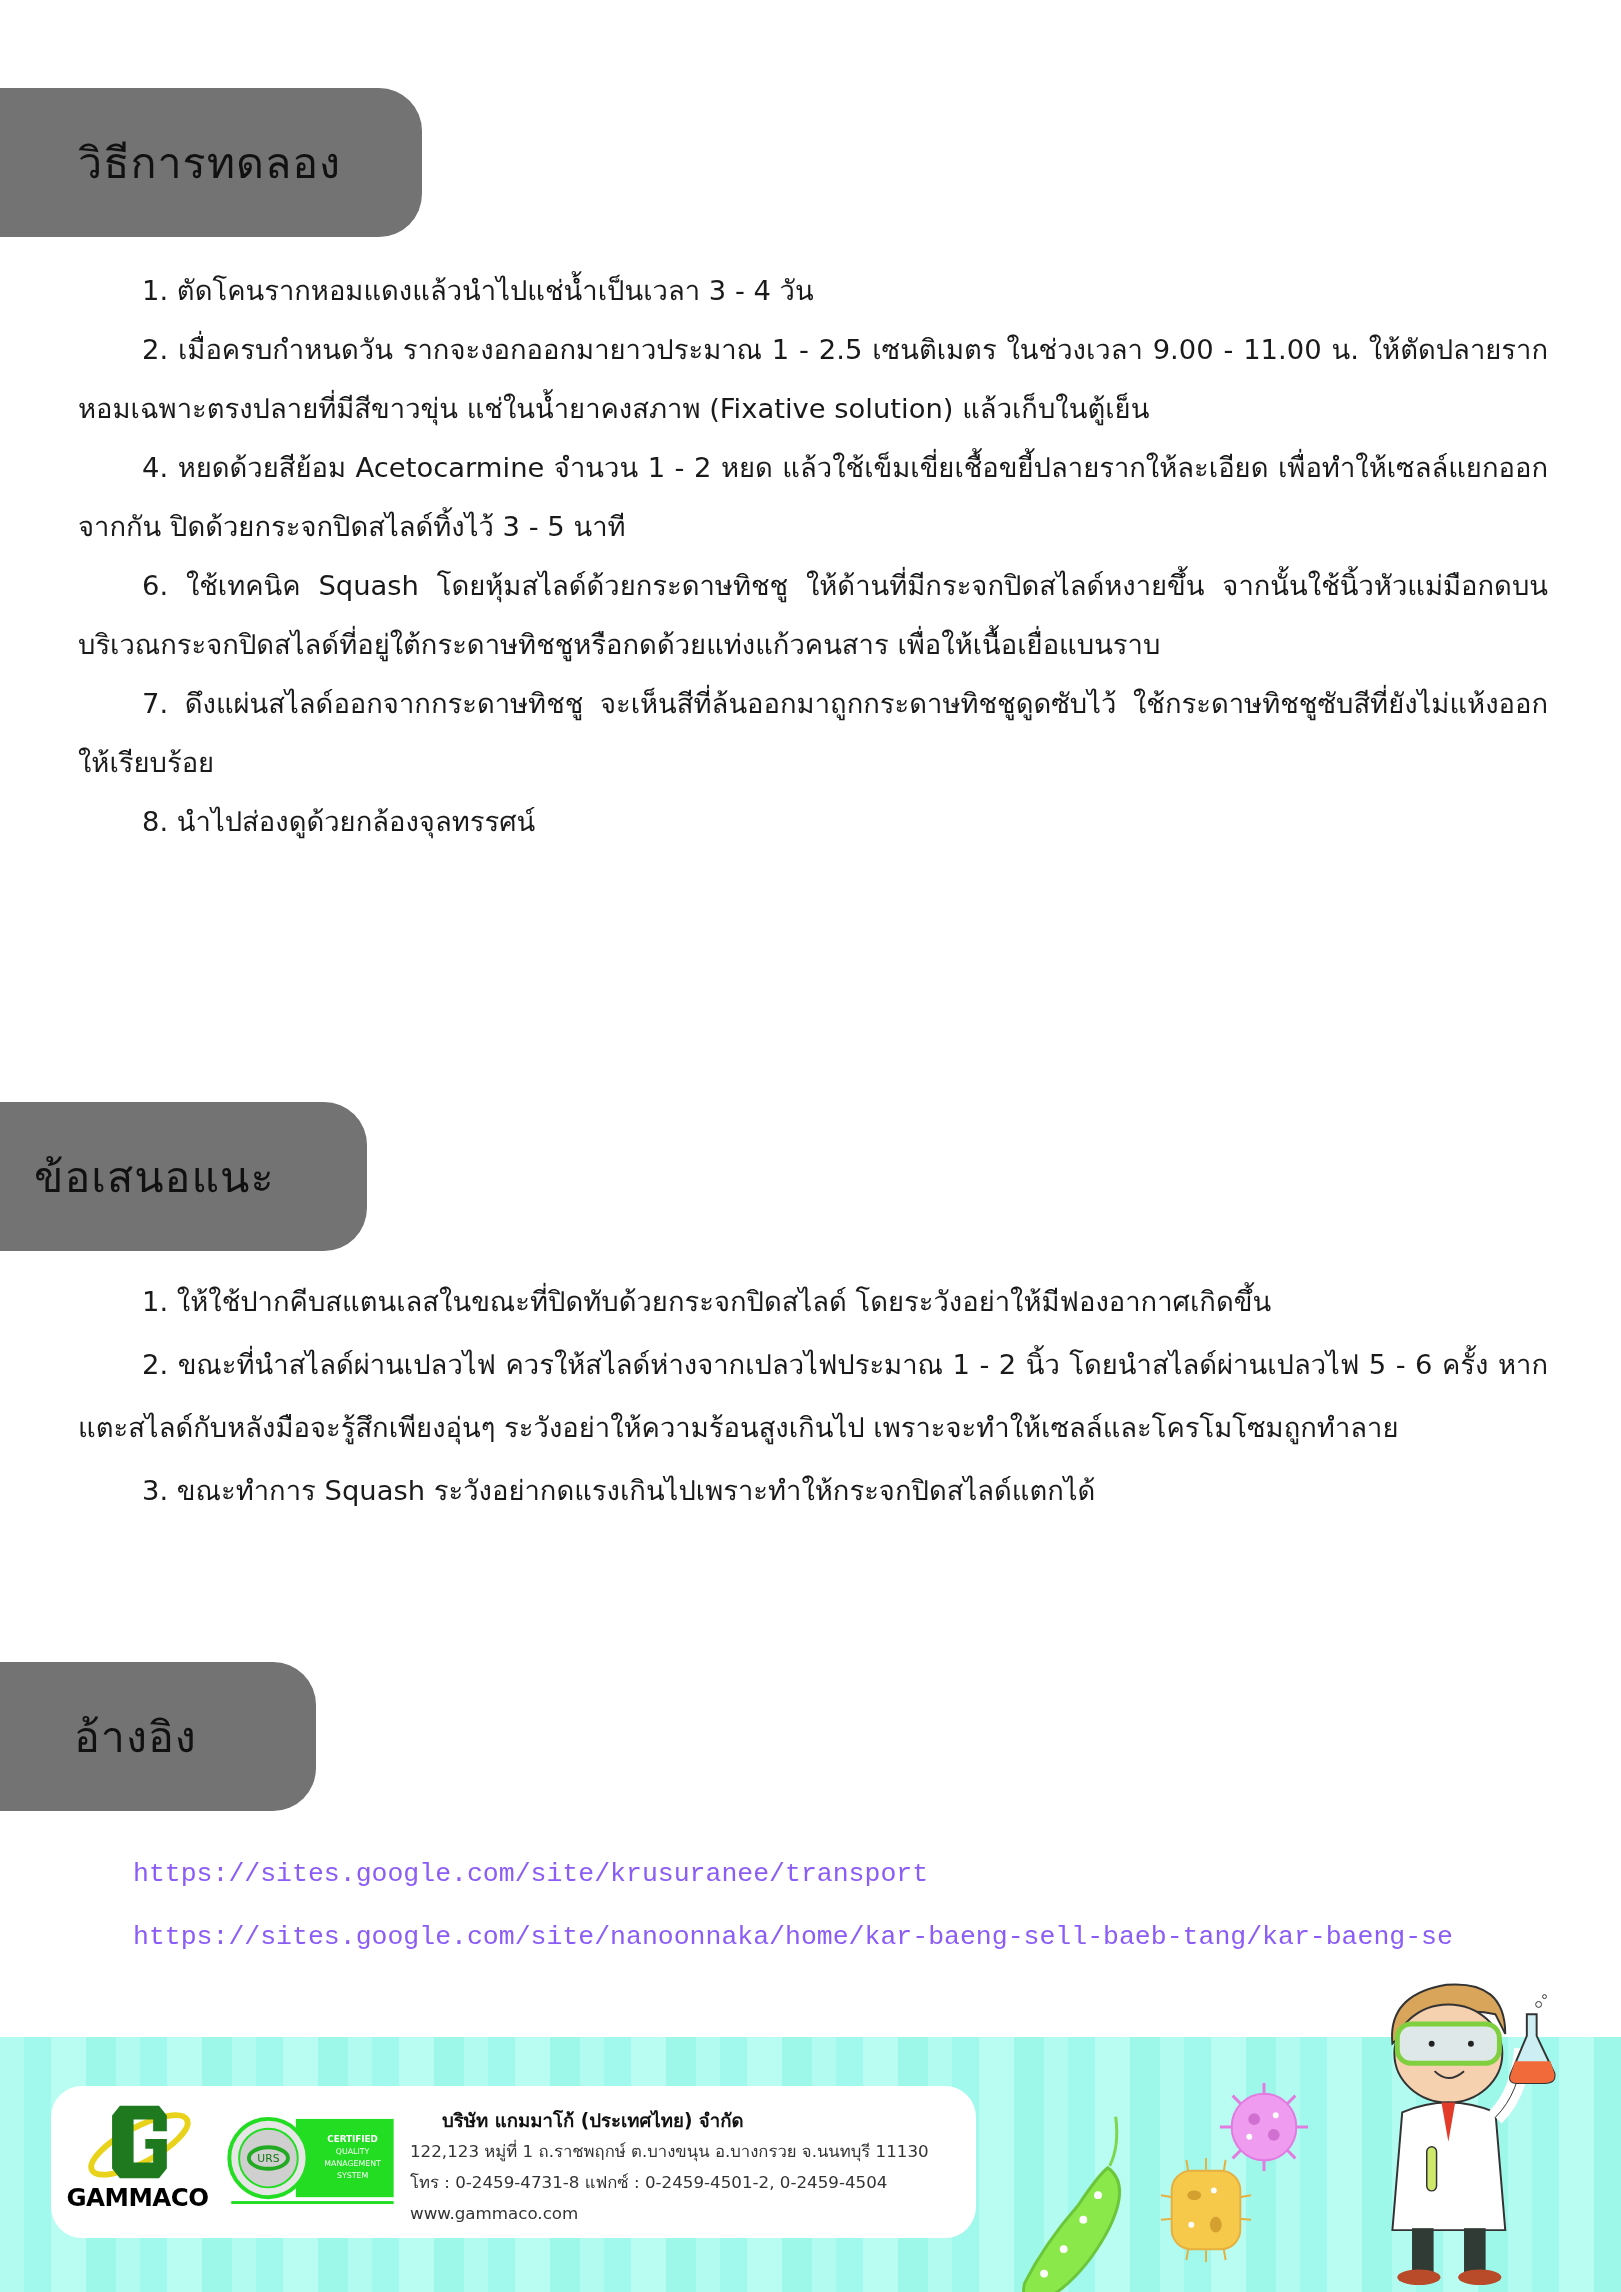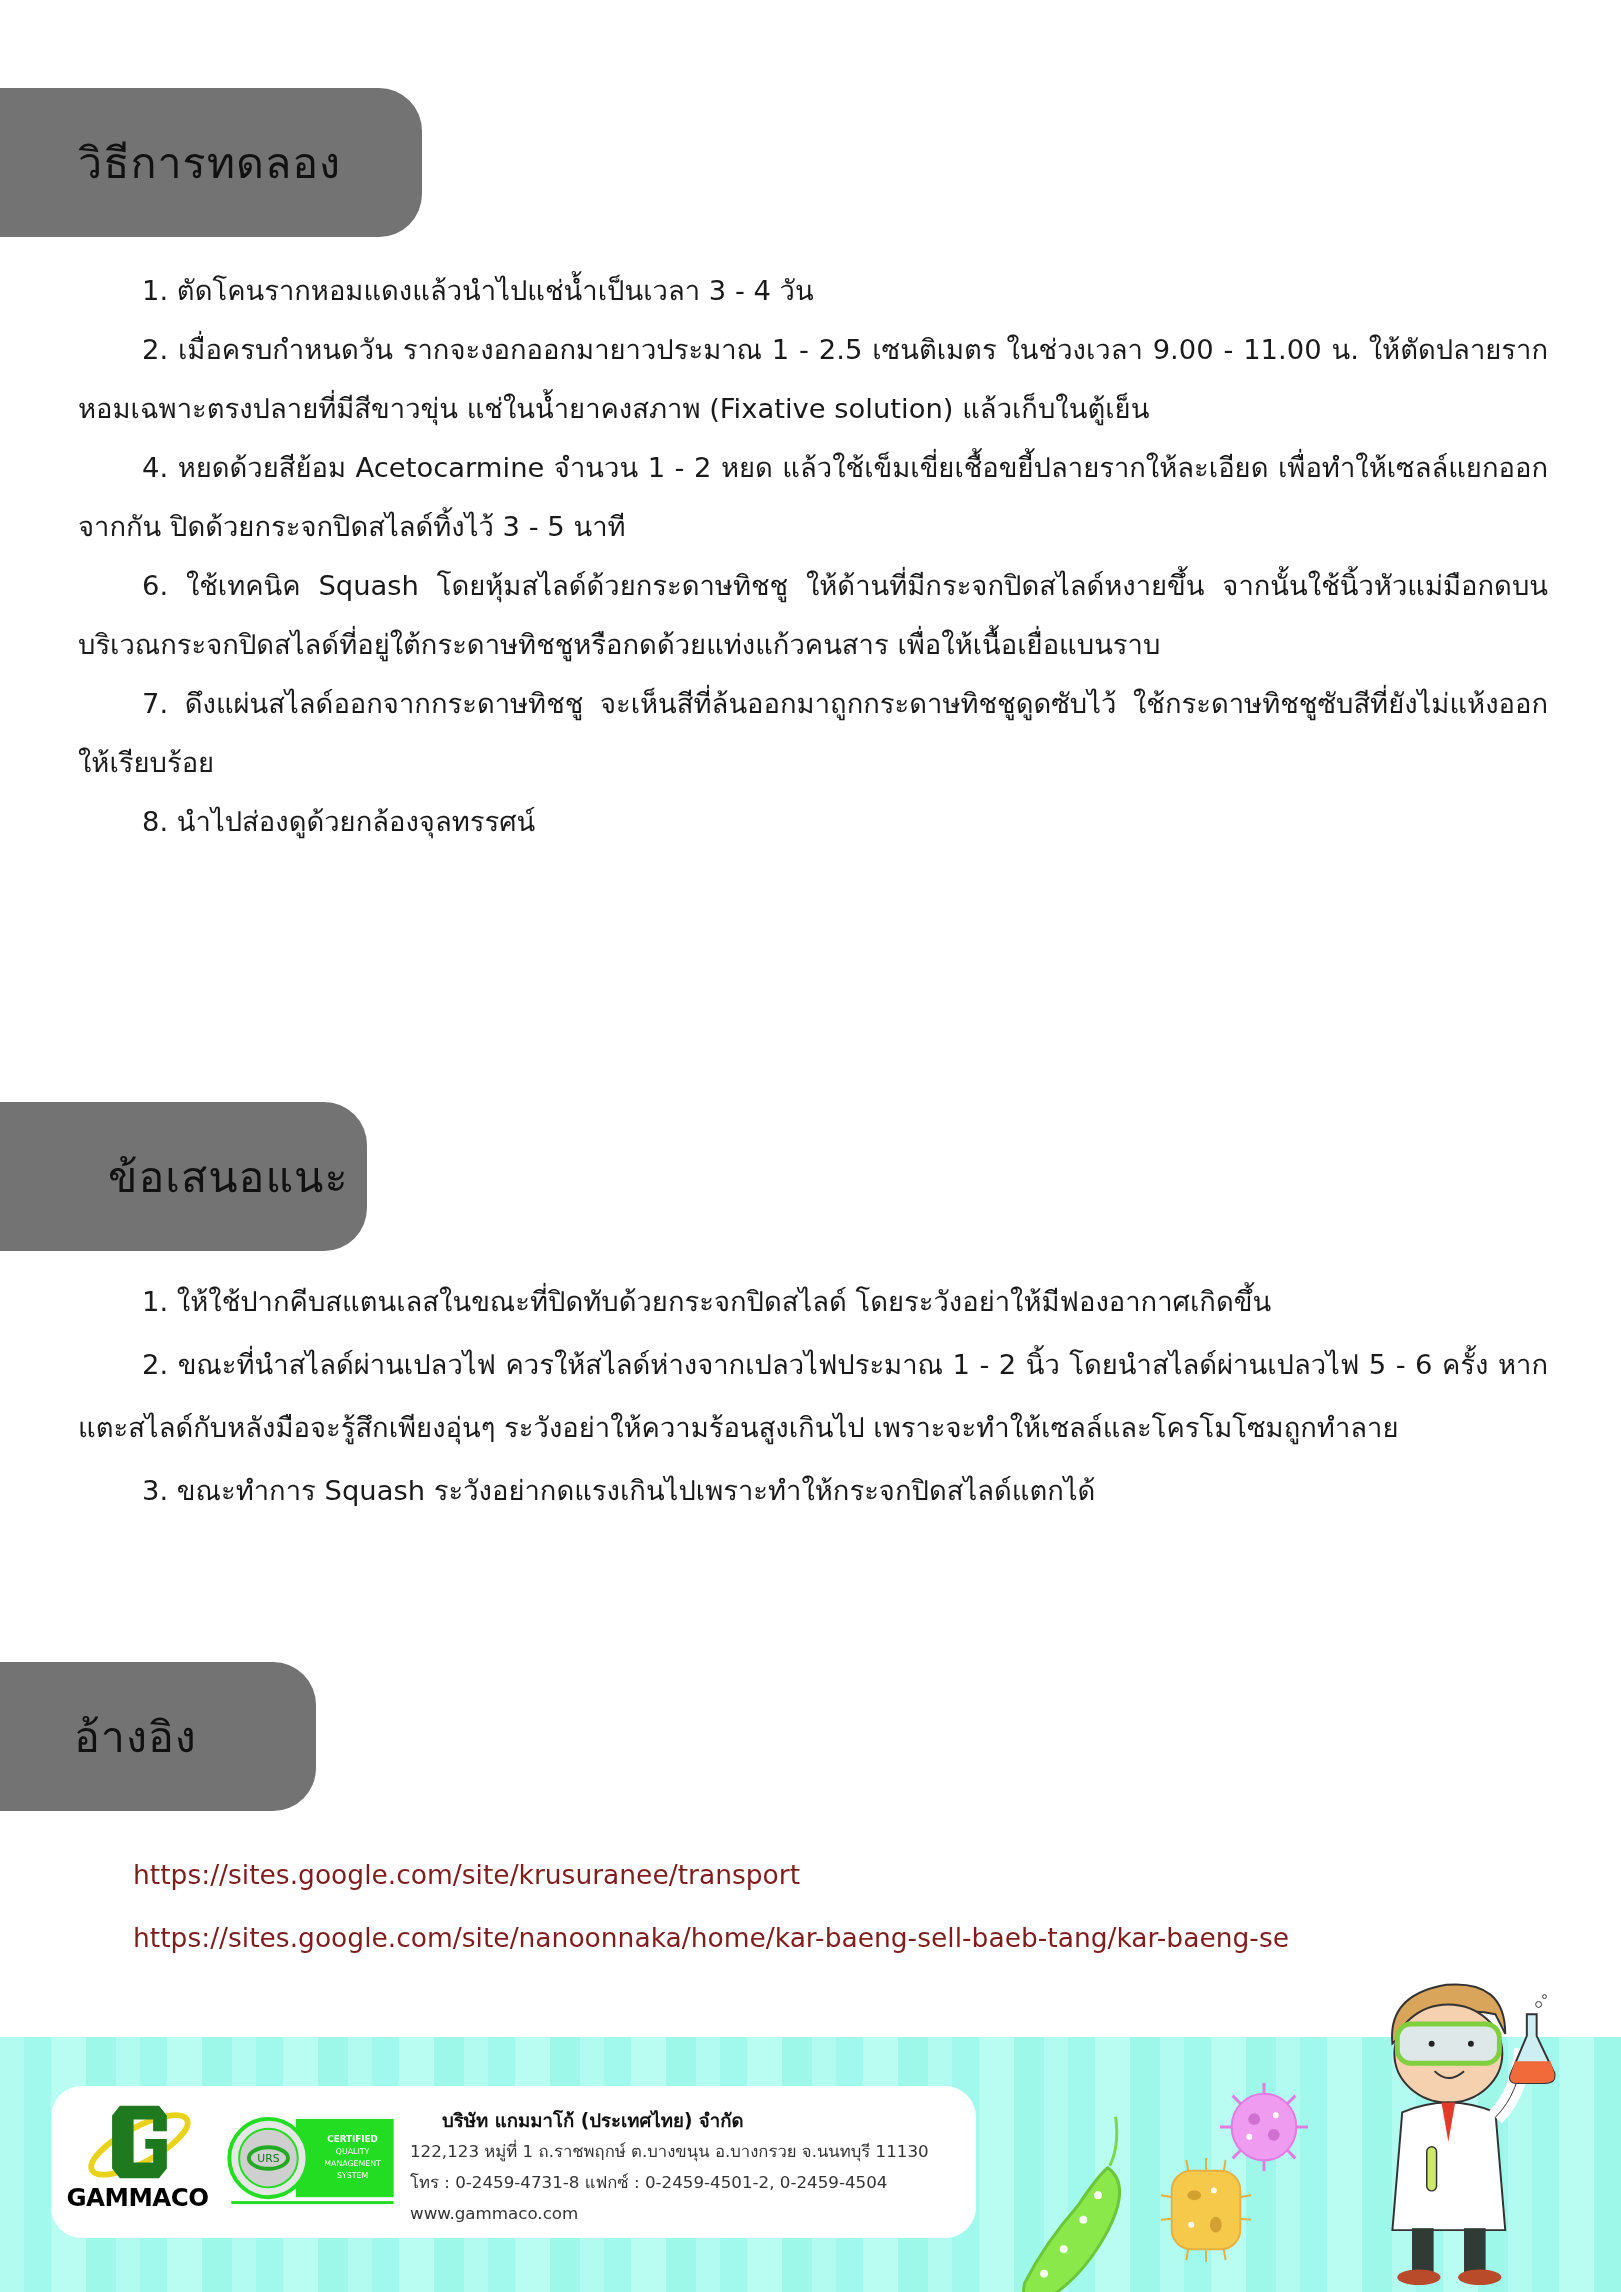"ข้อเสนอแนะ" #hdr-suggest .title { margin-left: 108px -> 34px }
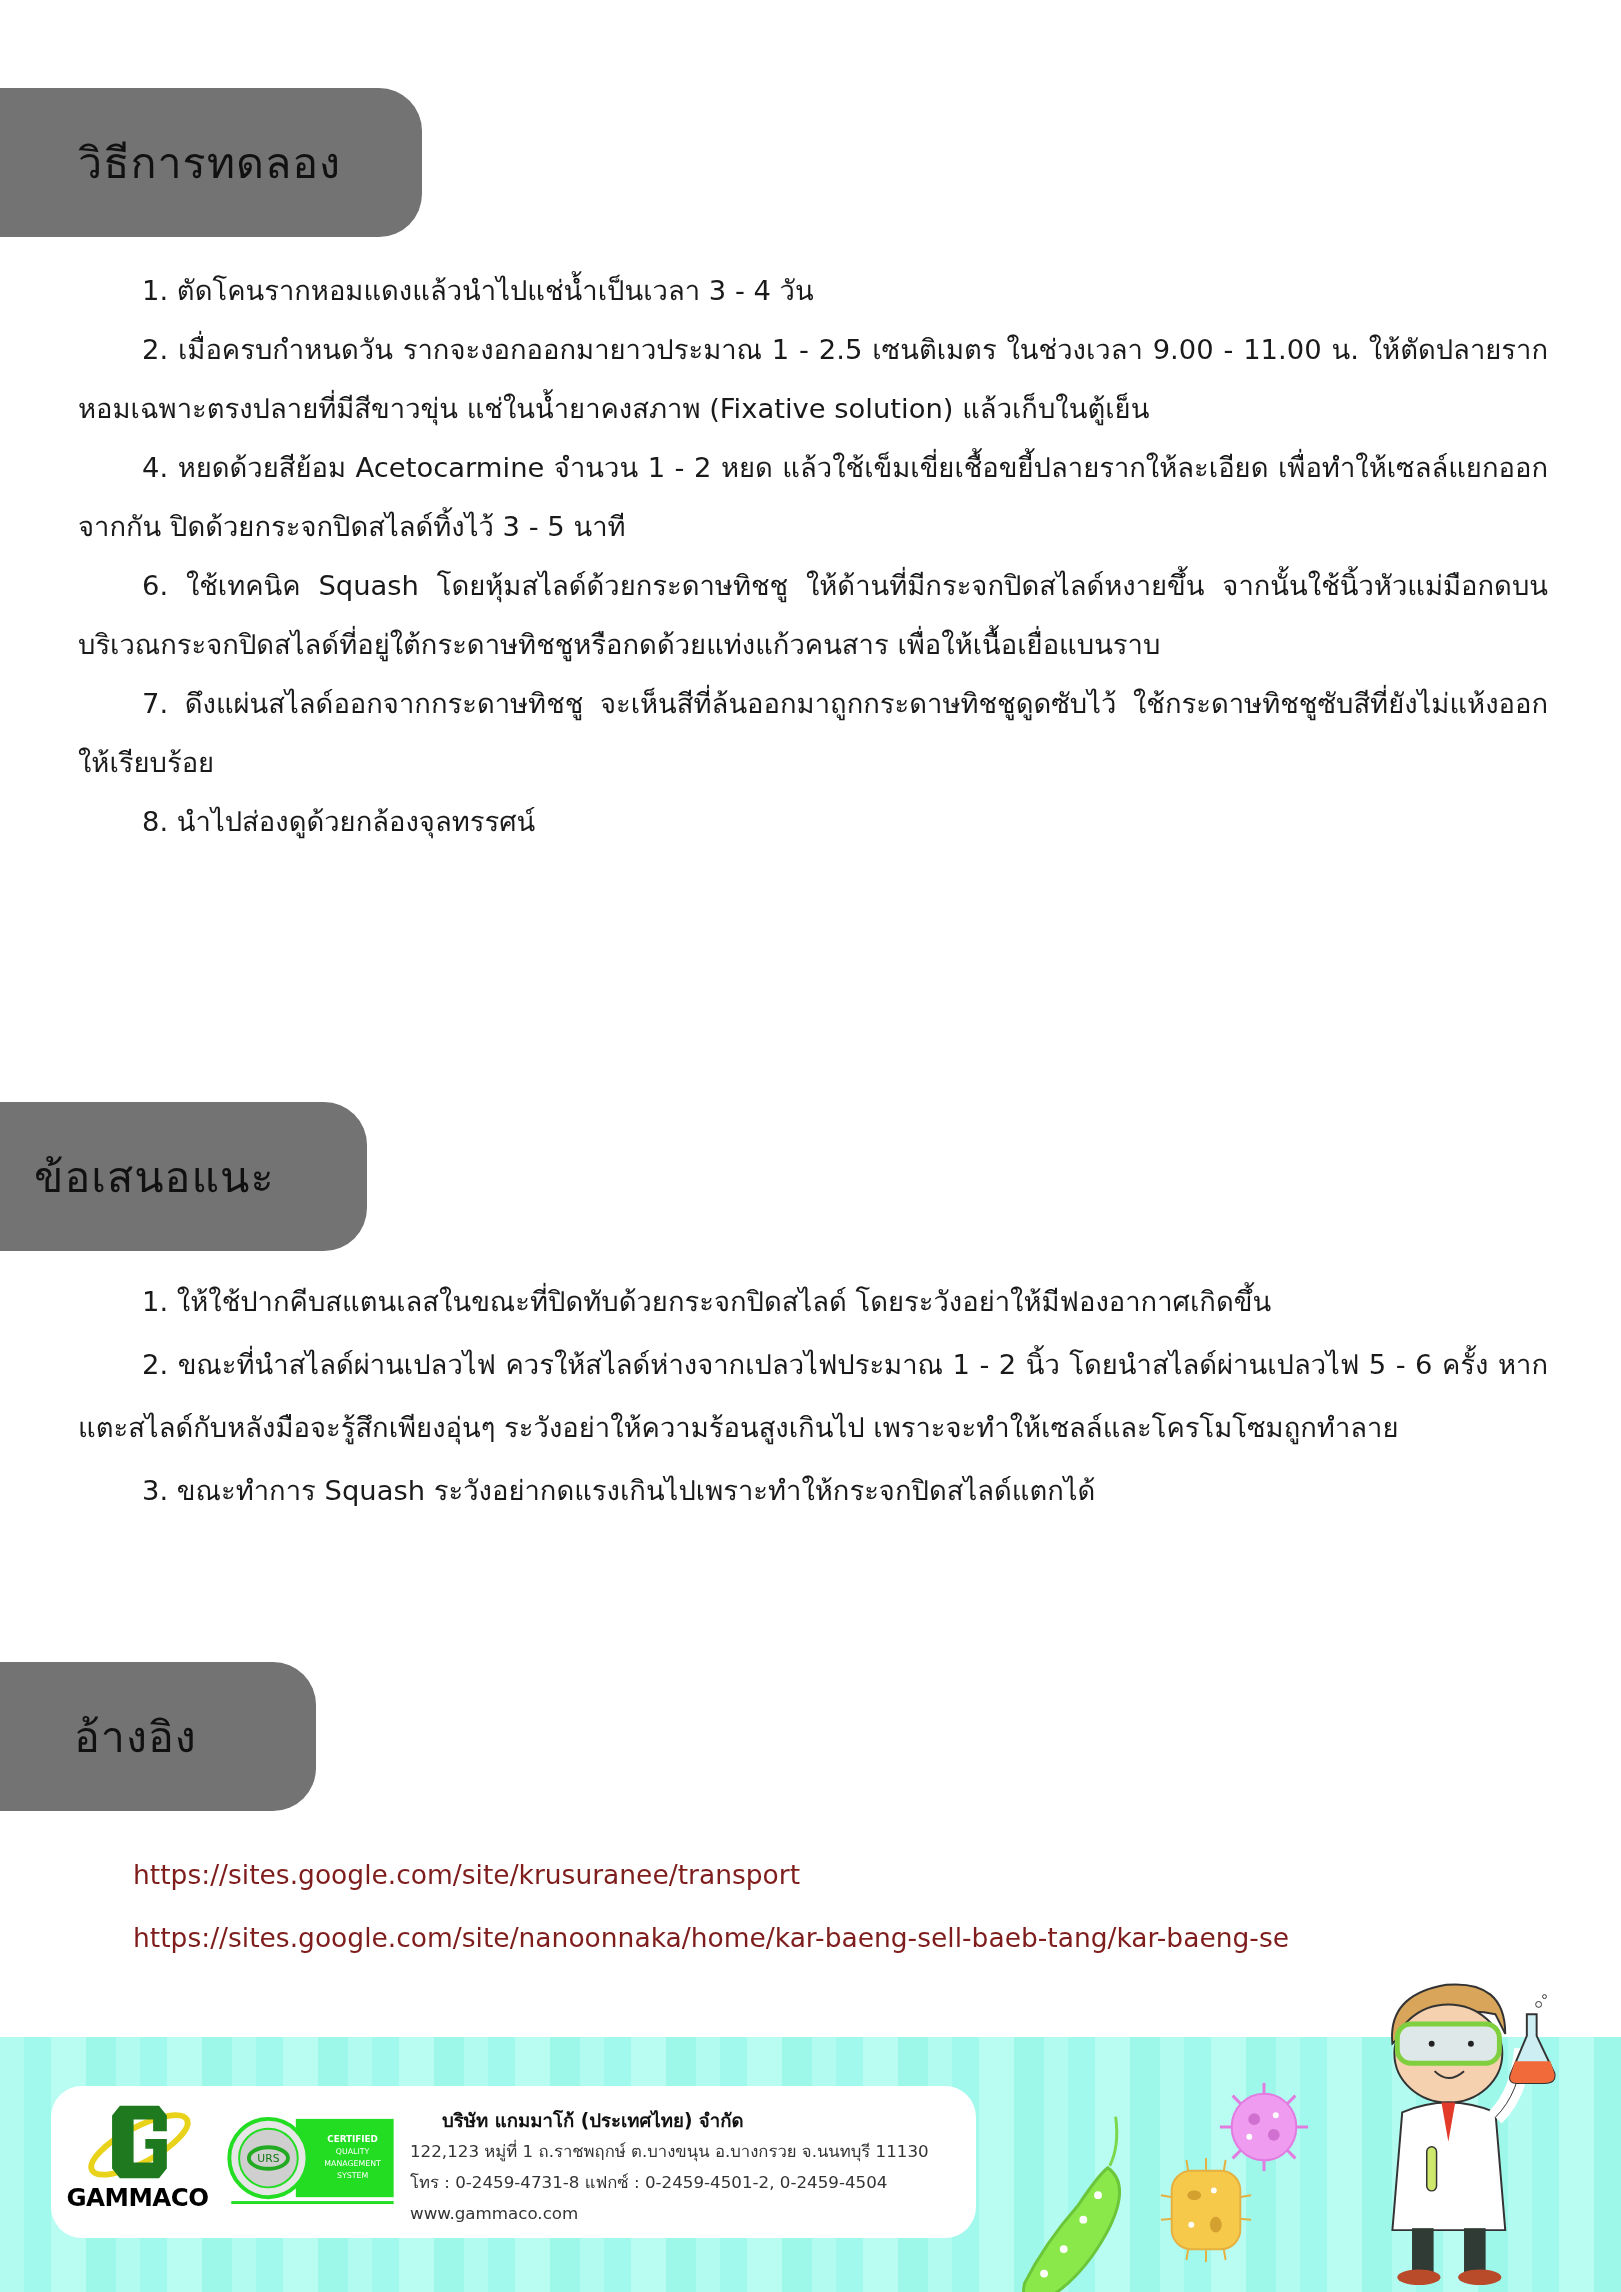"https://sites.google.com/site/krusuranee" #ref-list a { color: #7f1d1d -> #8b5cf6; font-family: none -> Liberation Mono, monospace }
